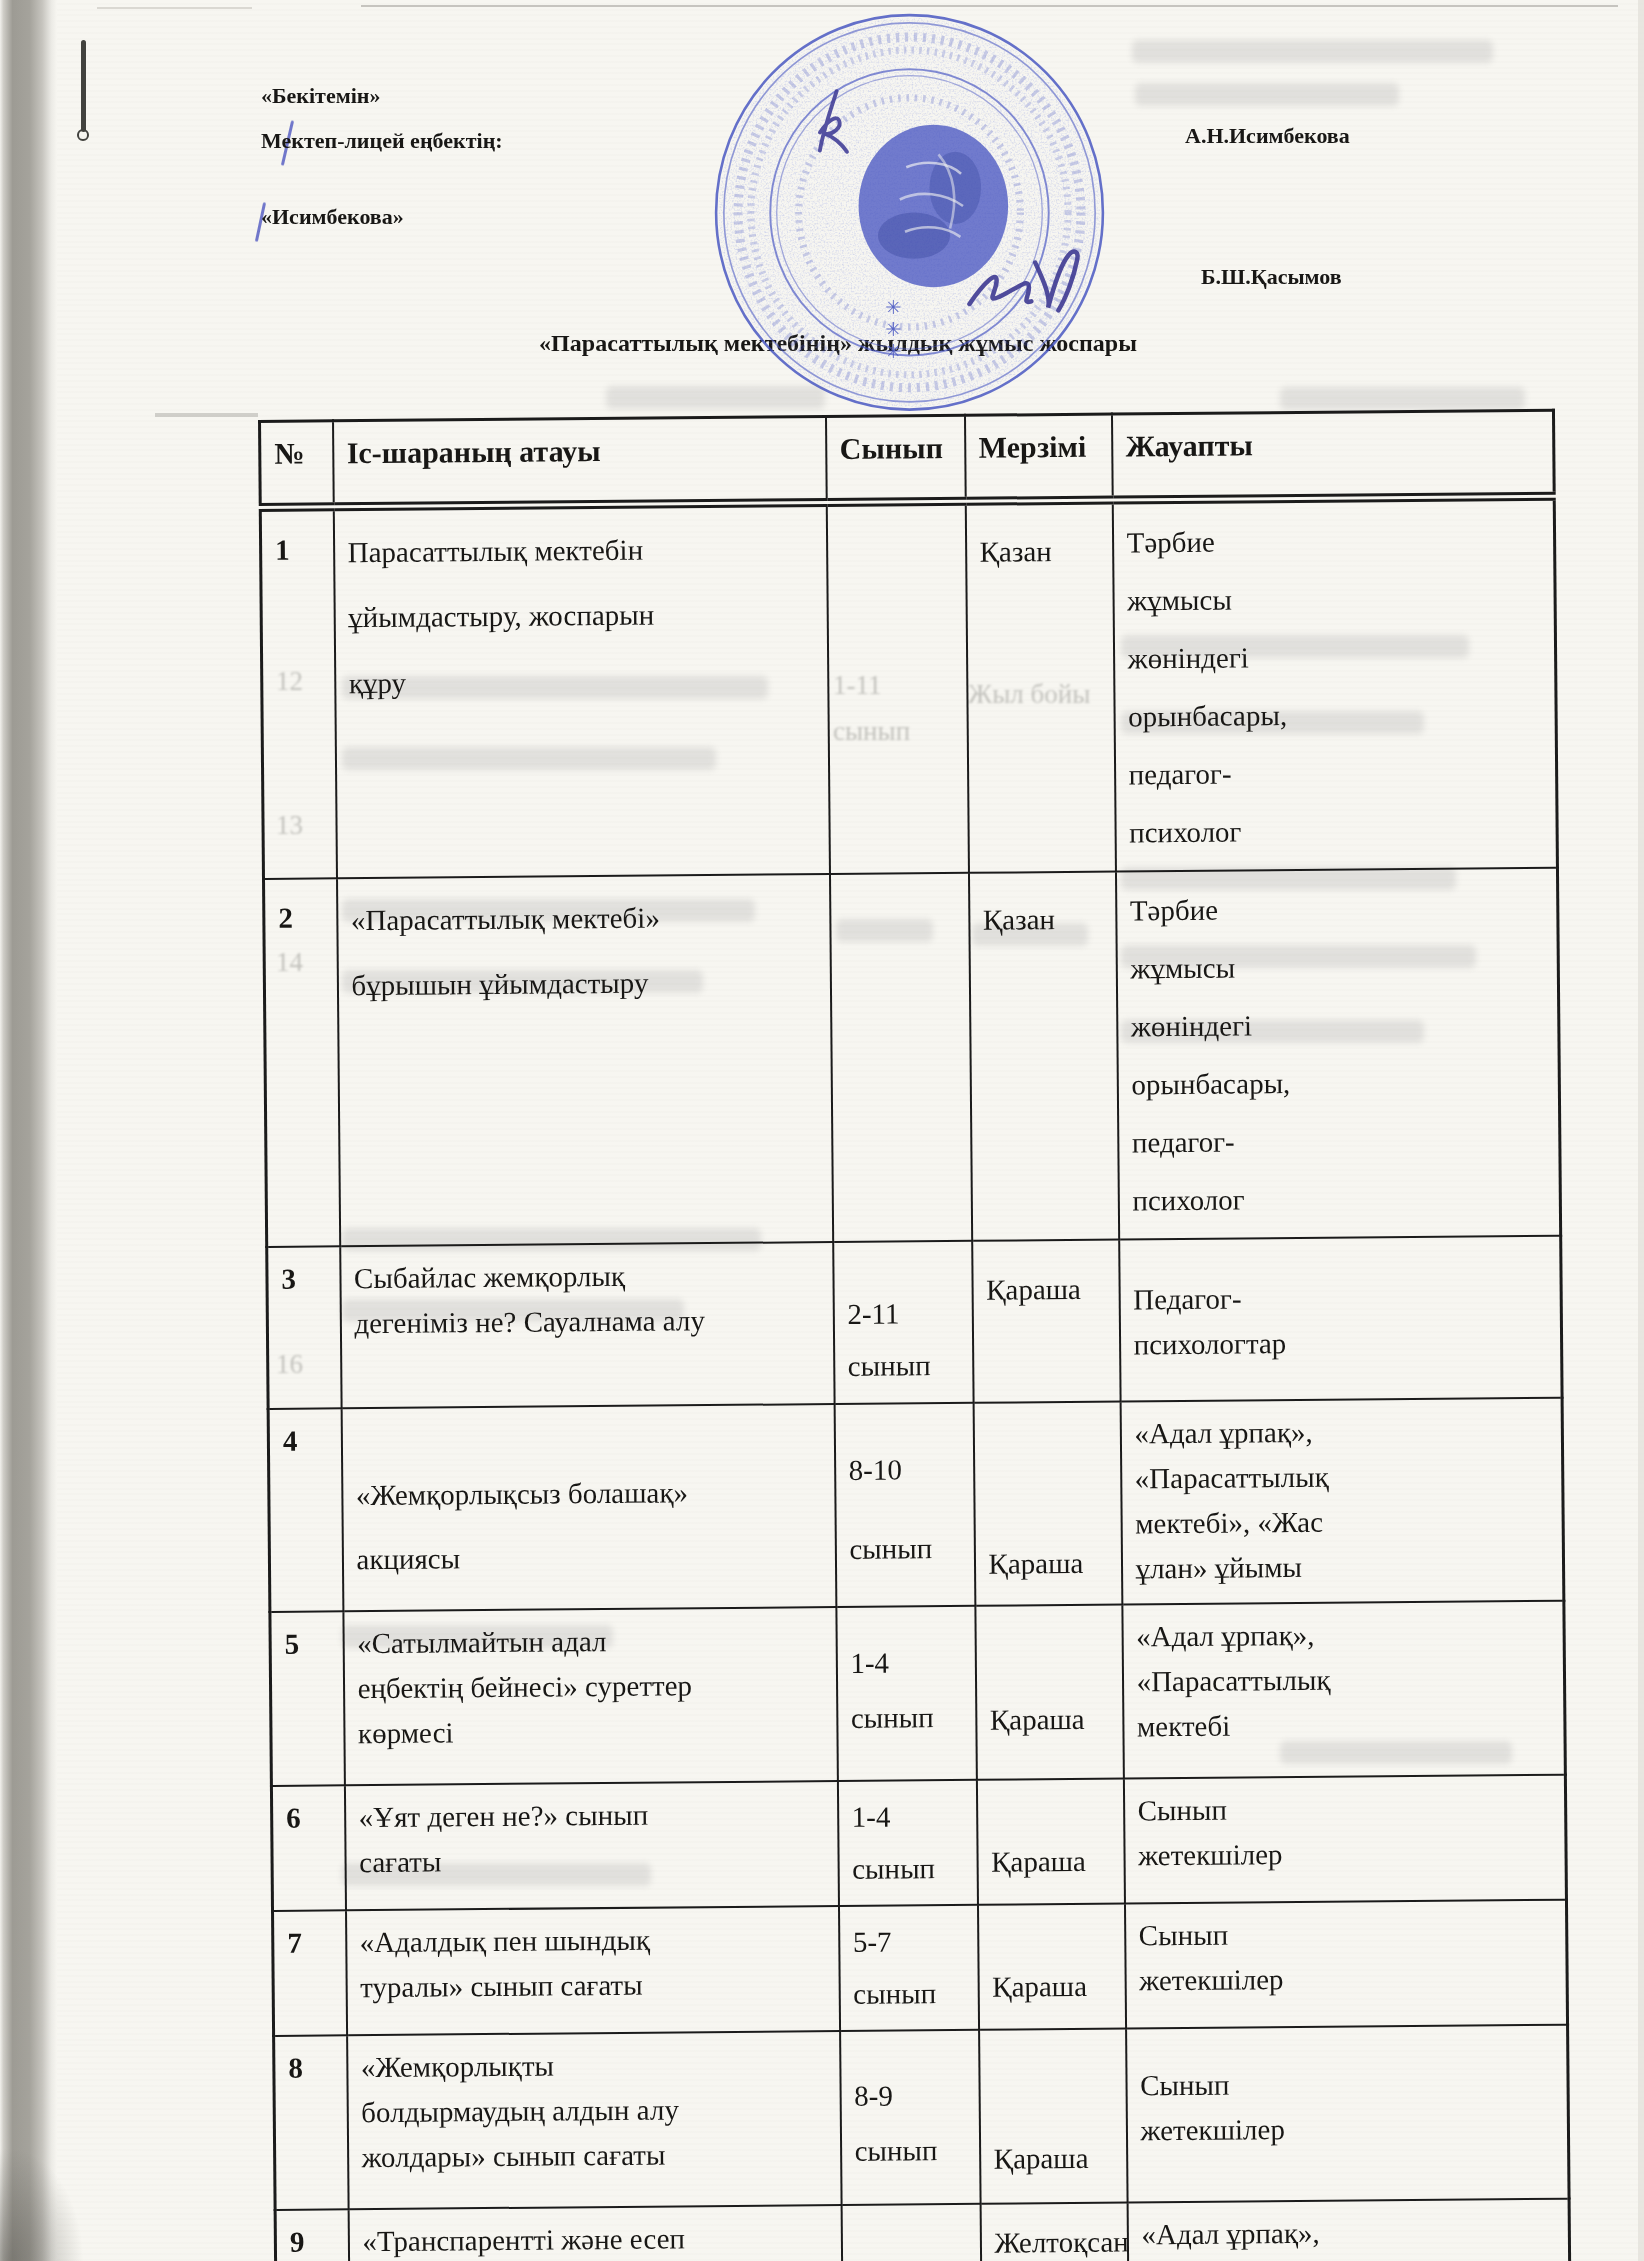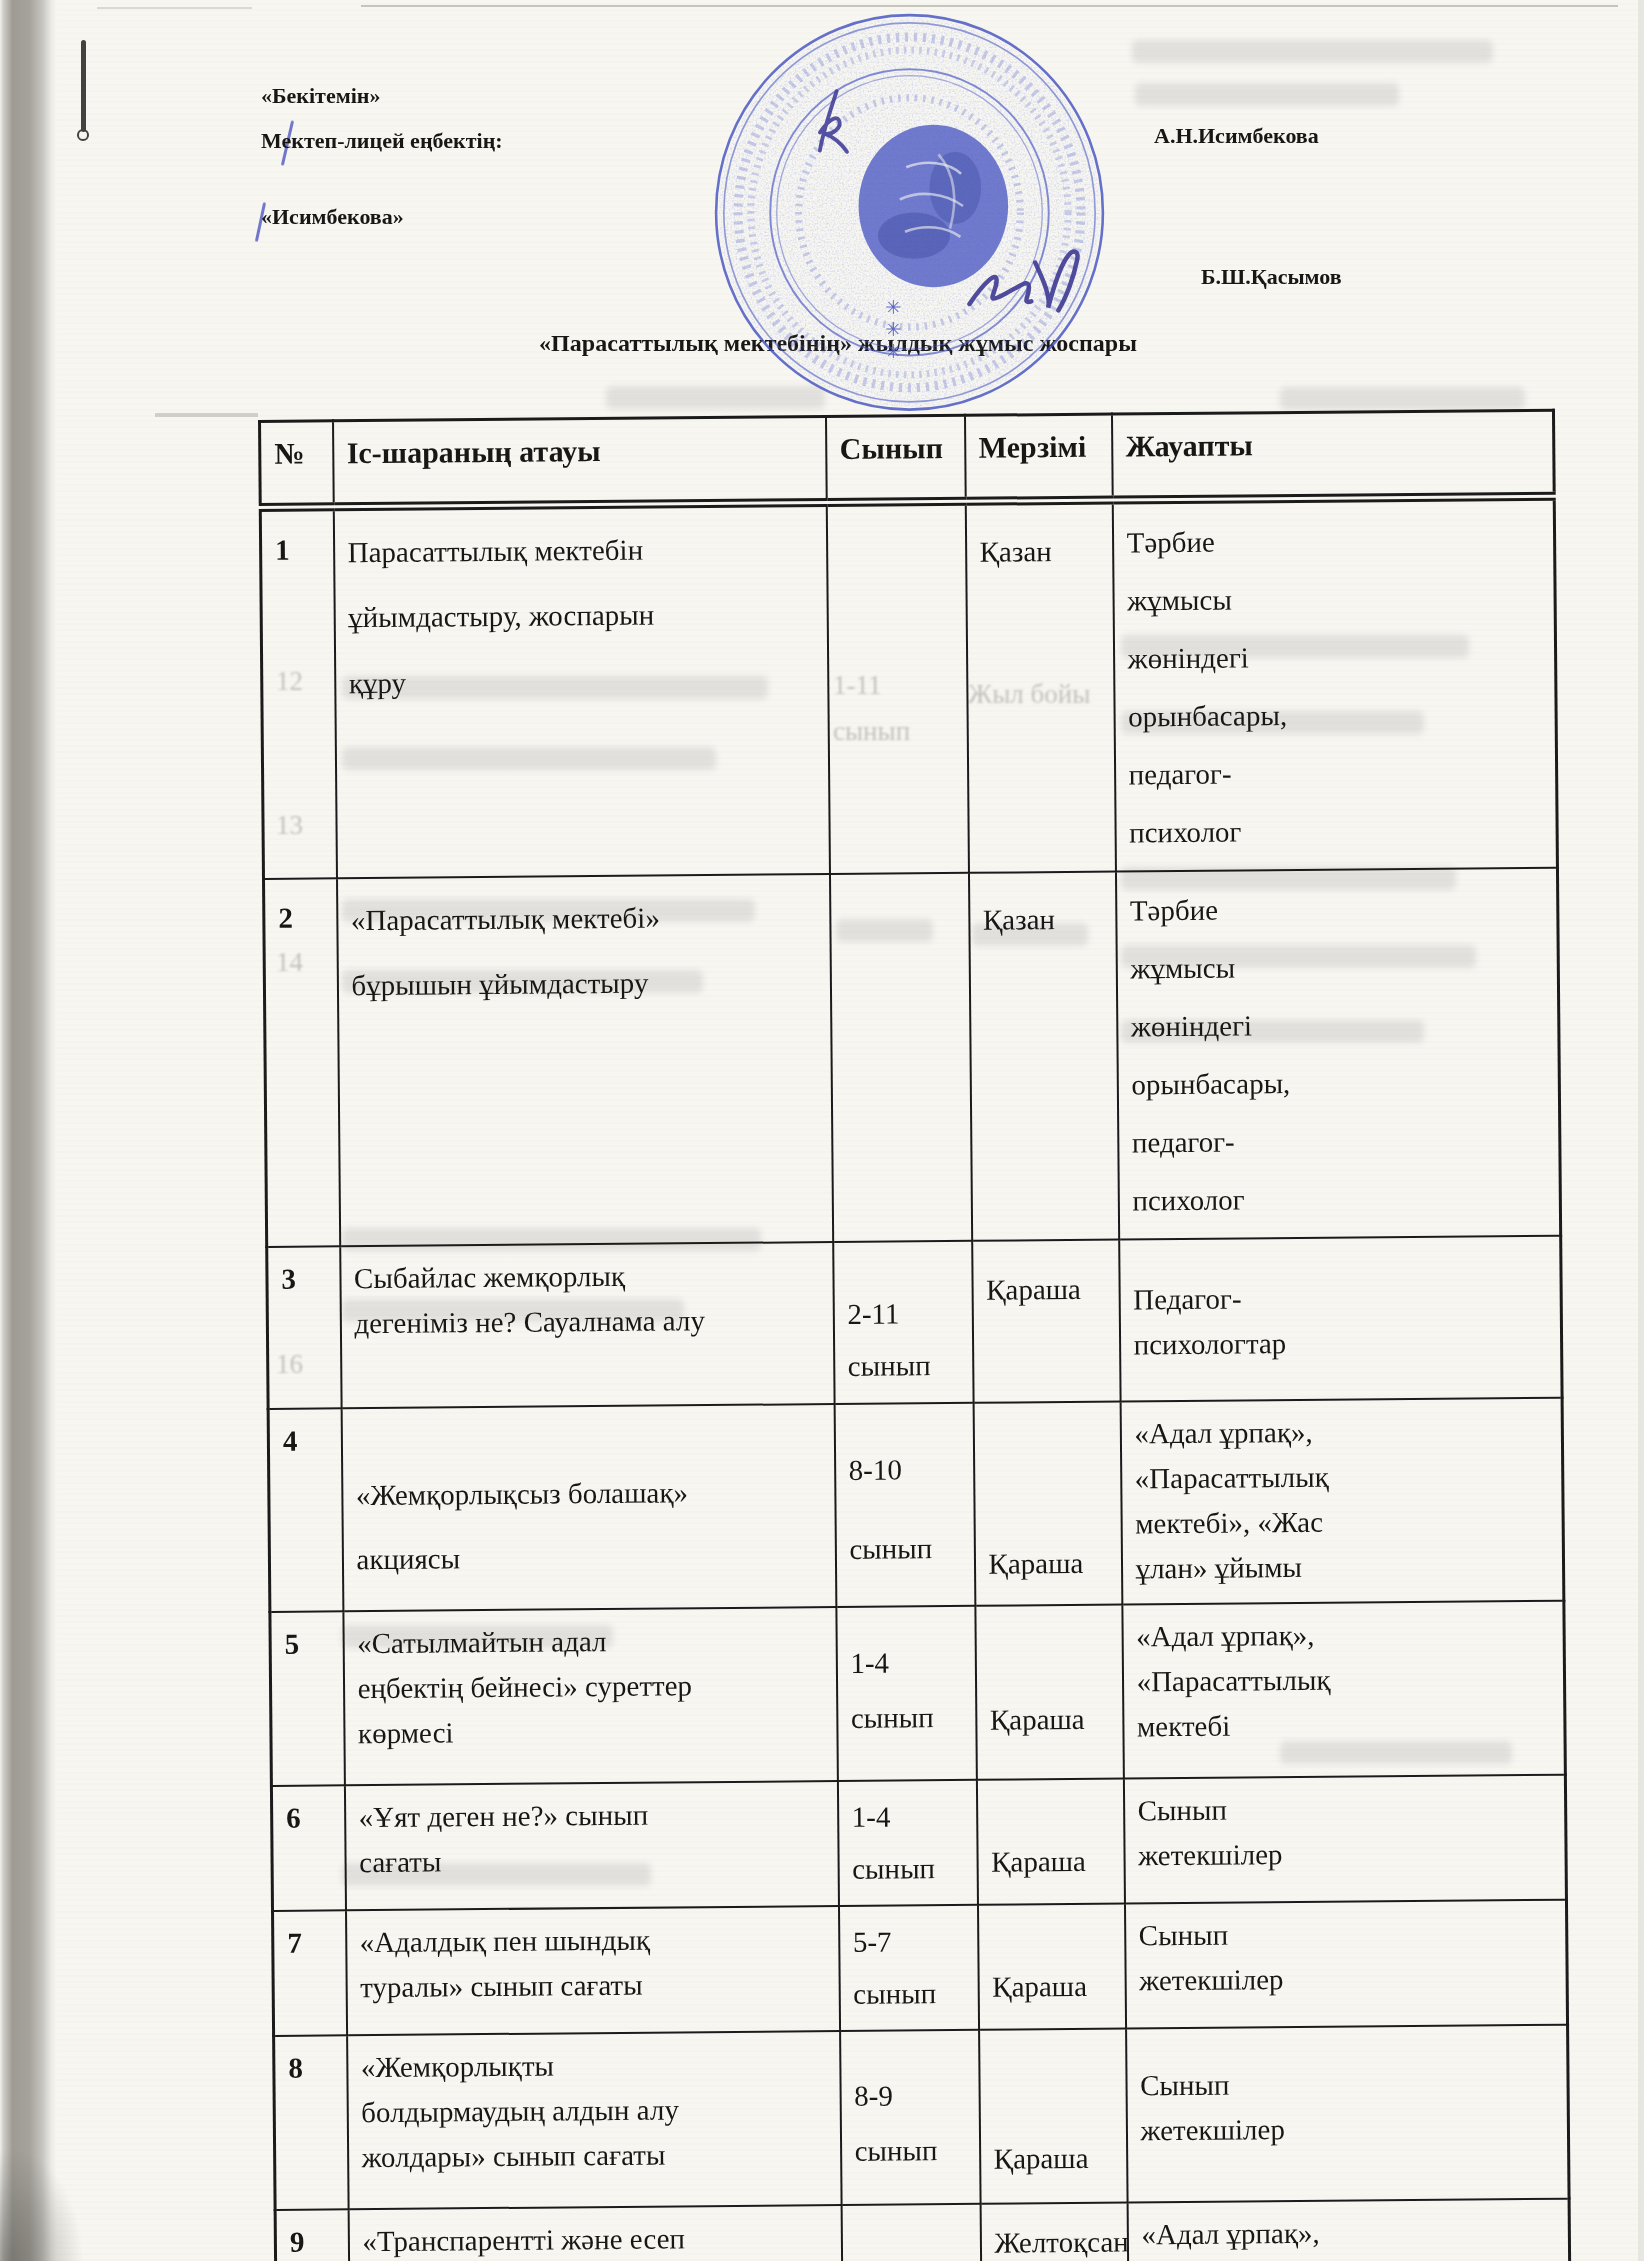"А.Н.Исимбекова" .approve-name { left: 1154px -> 1185px }
